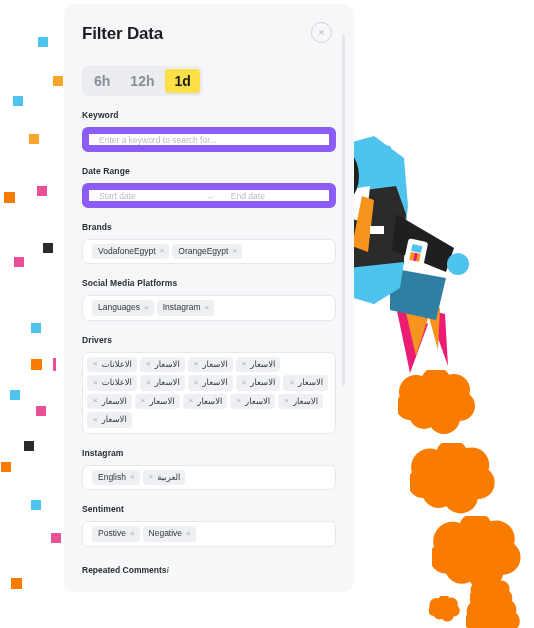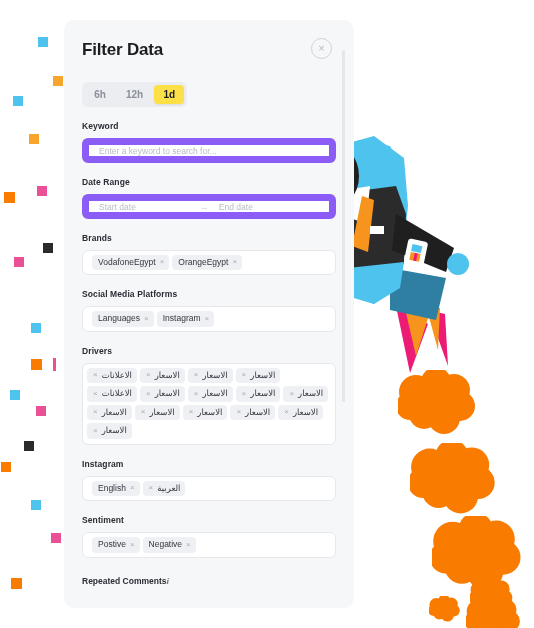"Filter Data" .panel { top: 20px -> 4px }
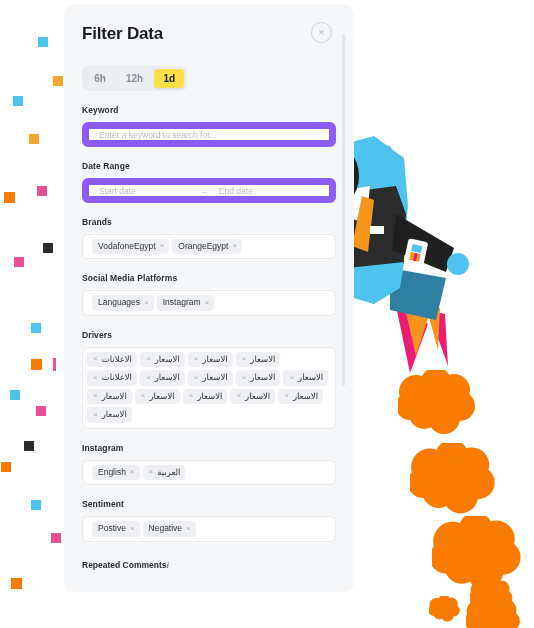"6h" .interval-opt { font-size: 10px -> 14px }
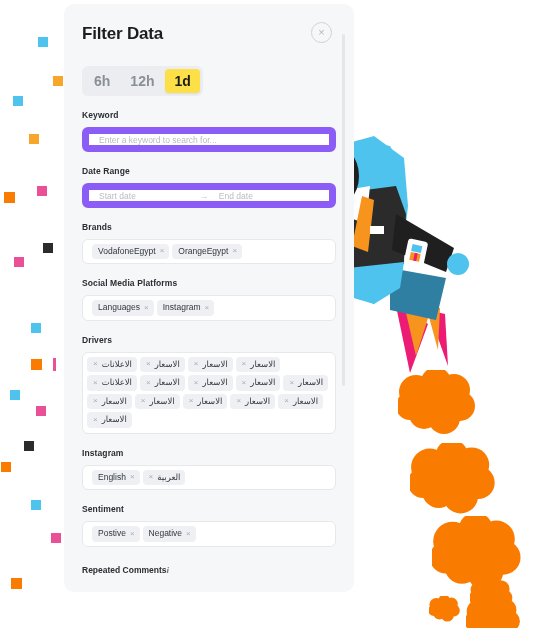"Start date" .daterange { gap: 2px -> 8px }
